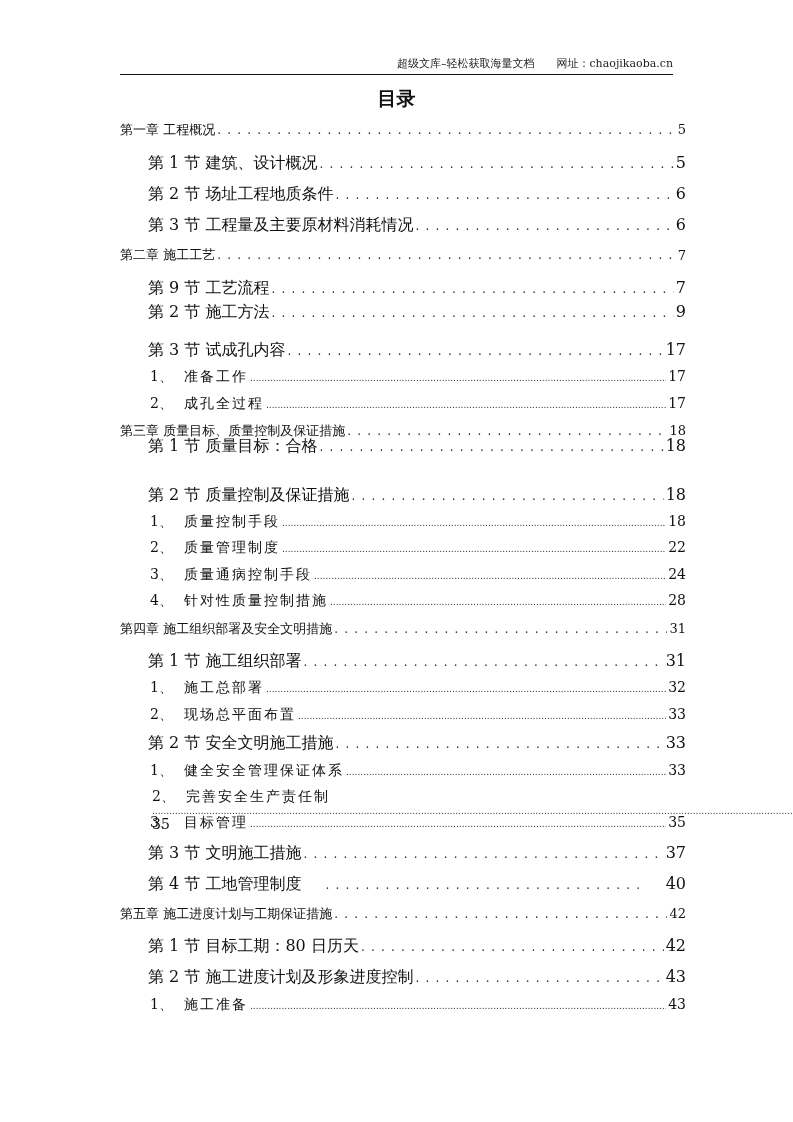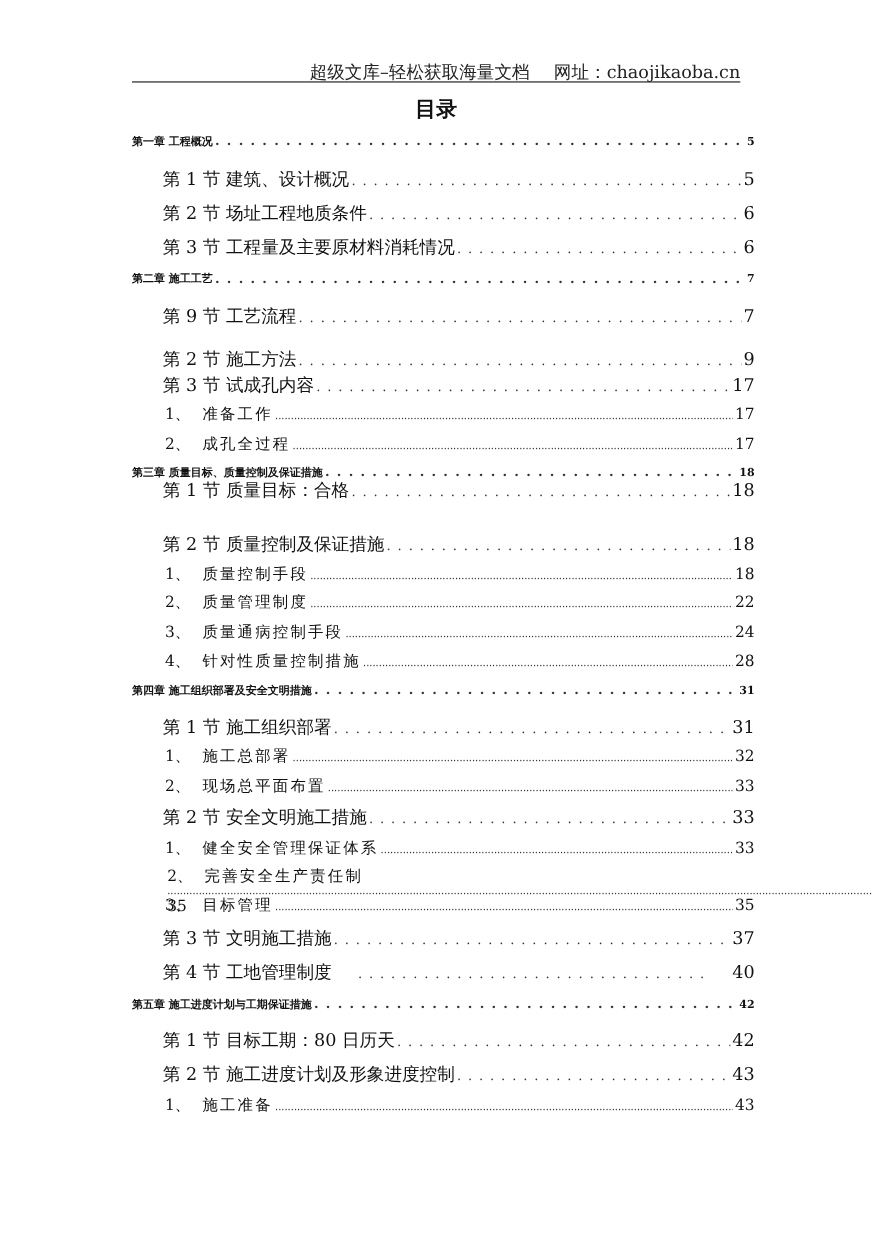"超级文库–轻松获取海量文档 网址：chaojikaoba.cn" .header-text { font-size: 16px -> 11px }
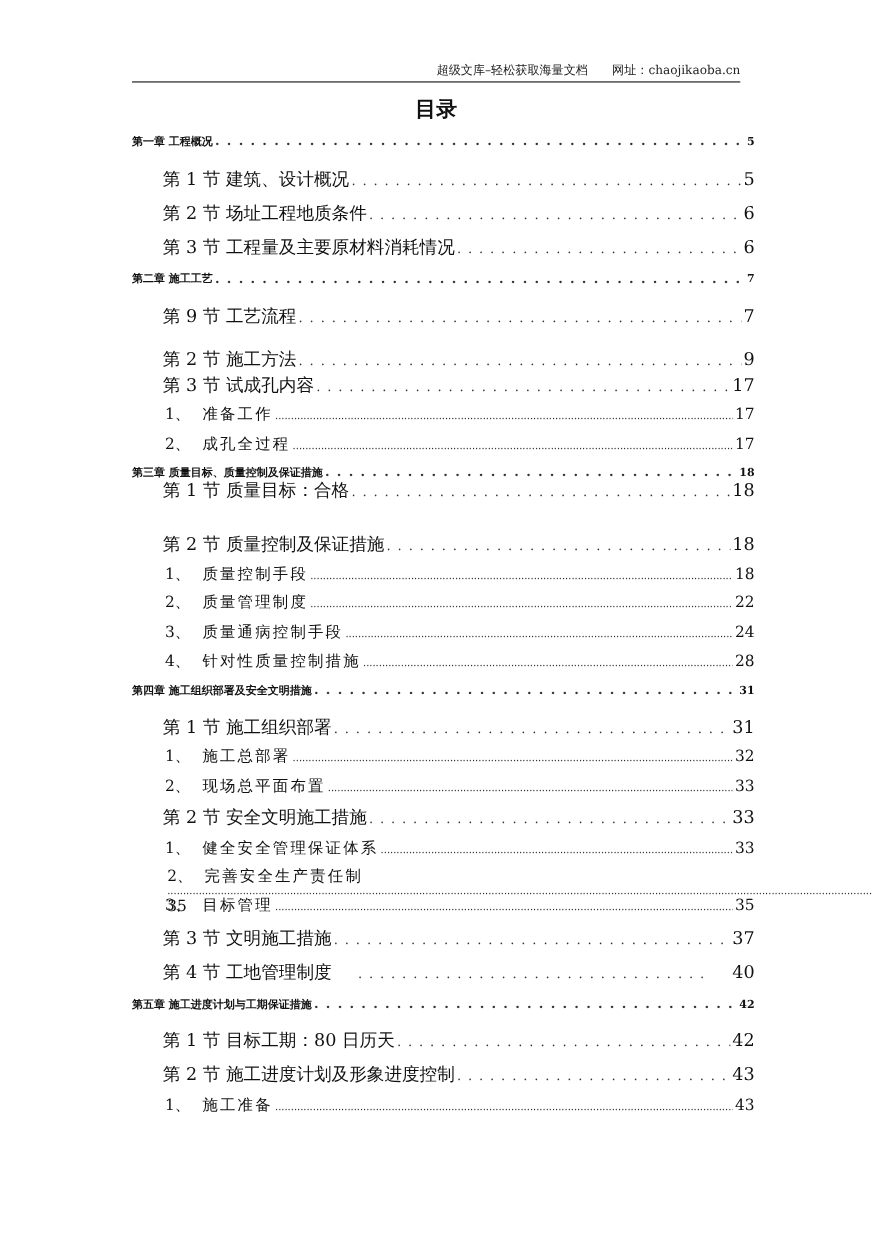"第一章 工程概况" .row.chap { font-size: 10px -> 13px; font-weight: bold -> none }
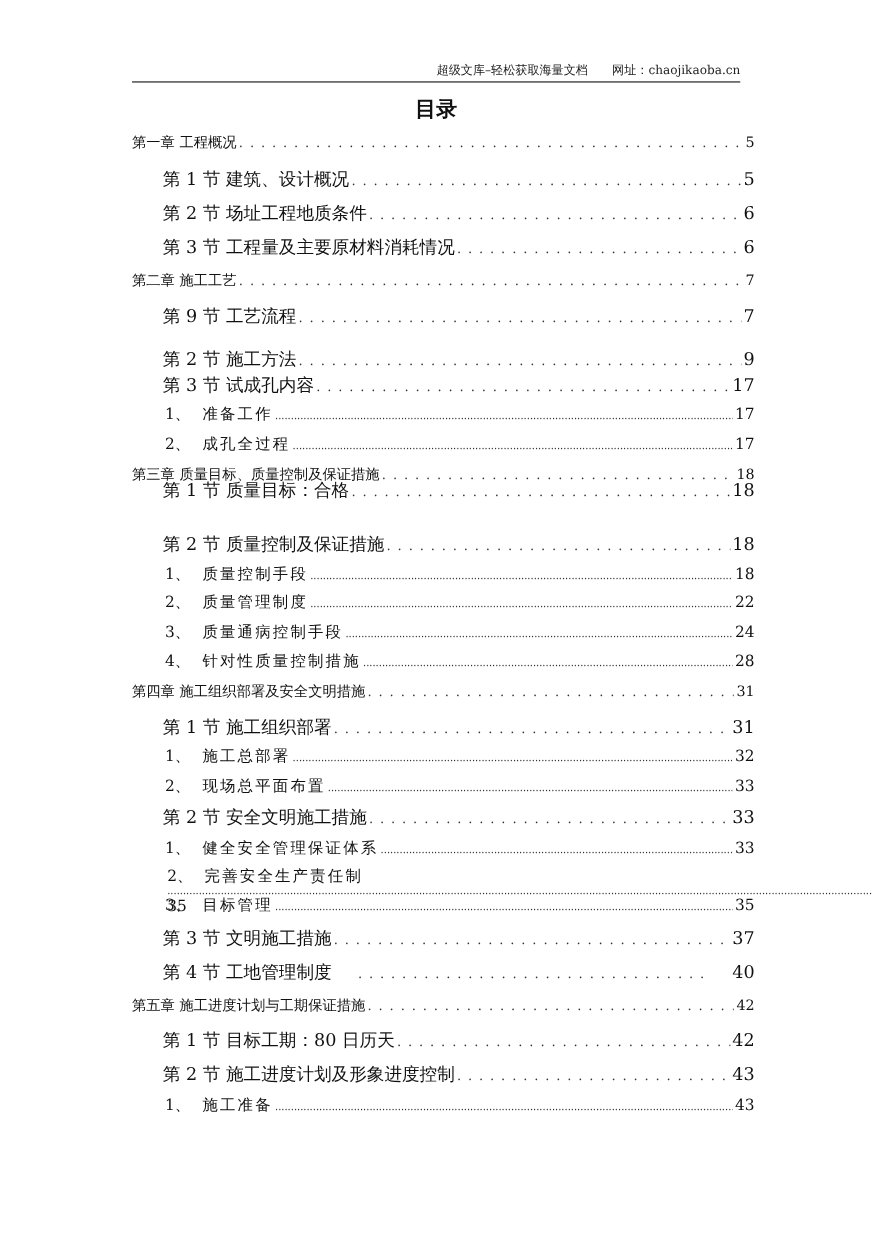"第 2 节 施工方法" div.row { top: 317px -> 302px }
